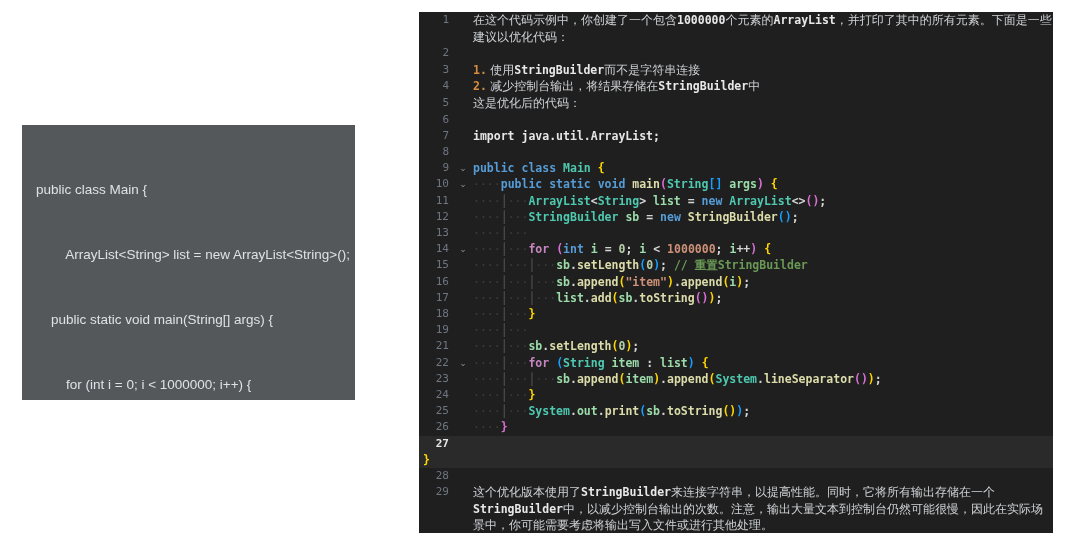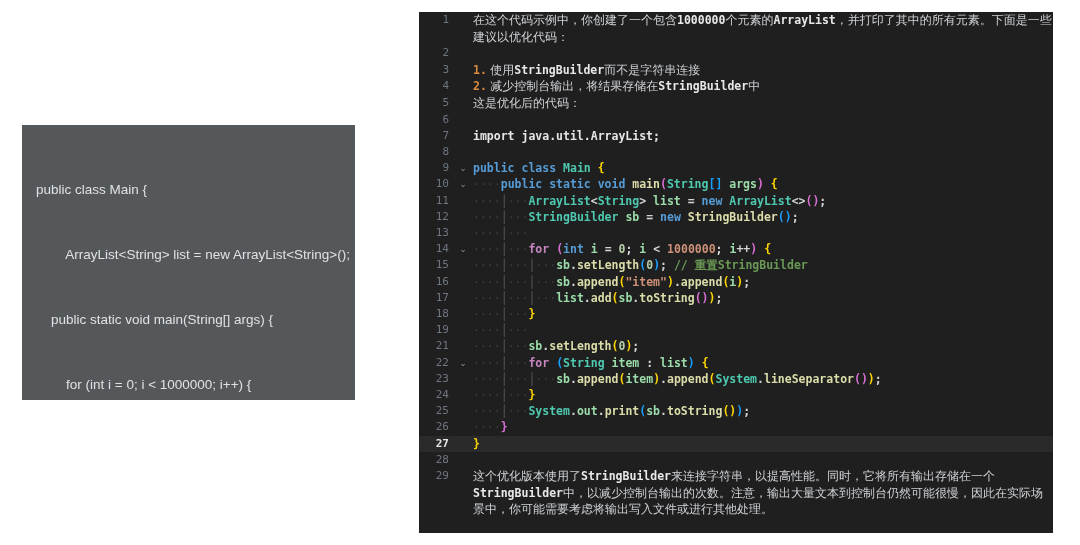"27" .row.activeline { flex-direction: none -> column }
